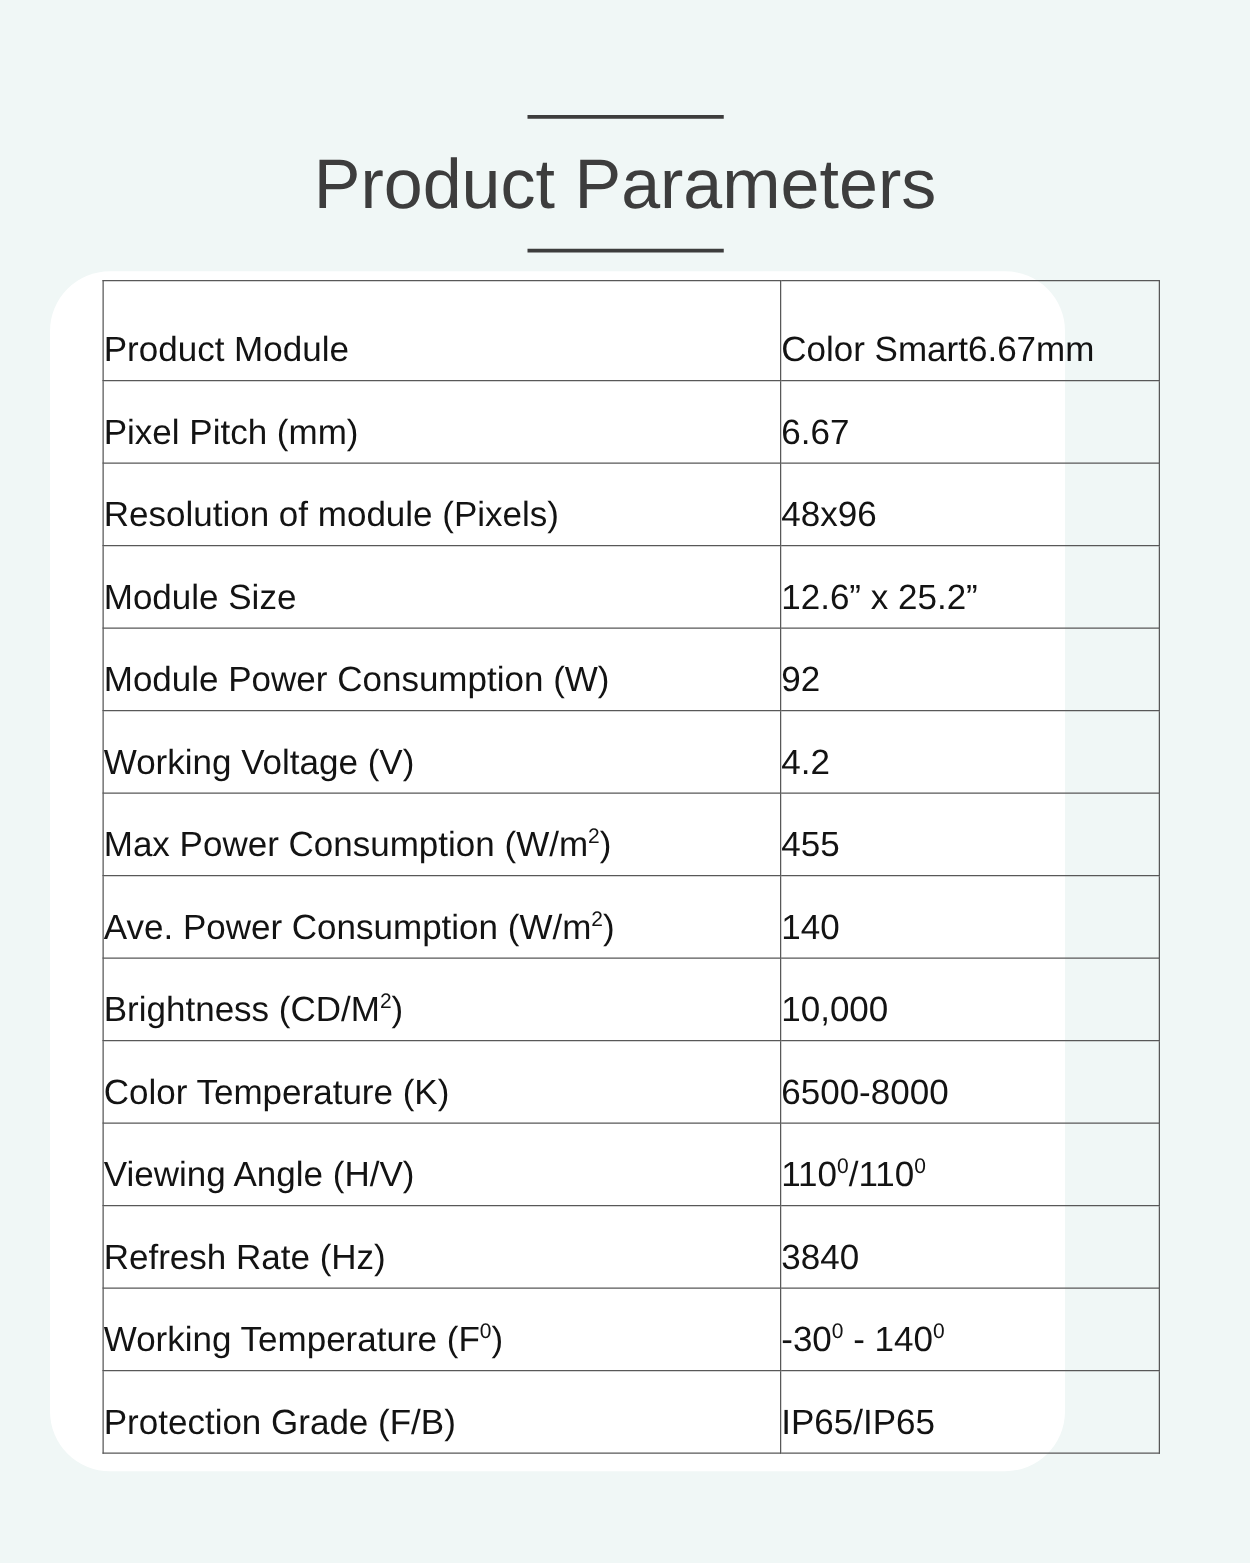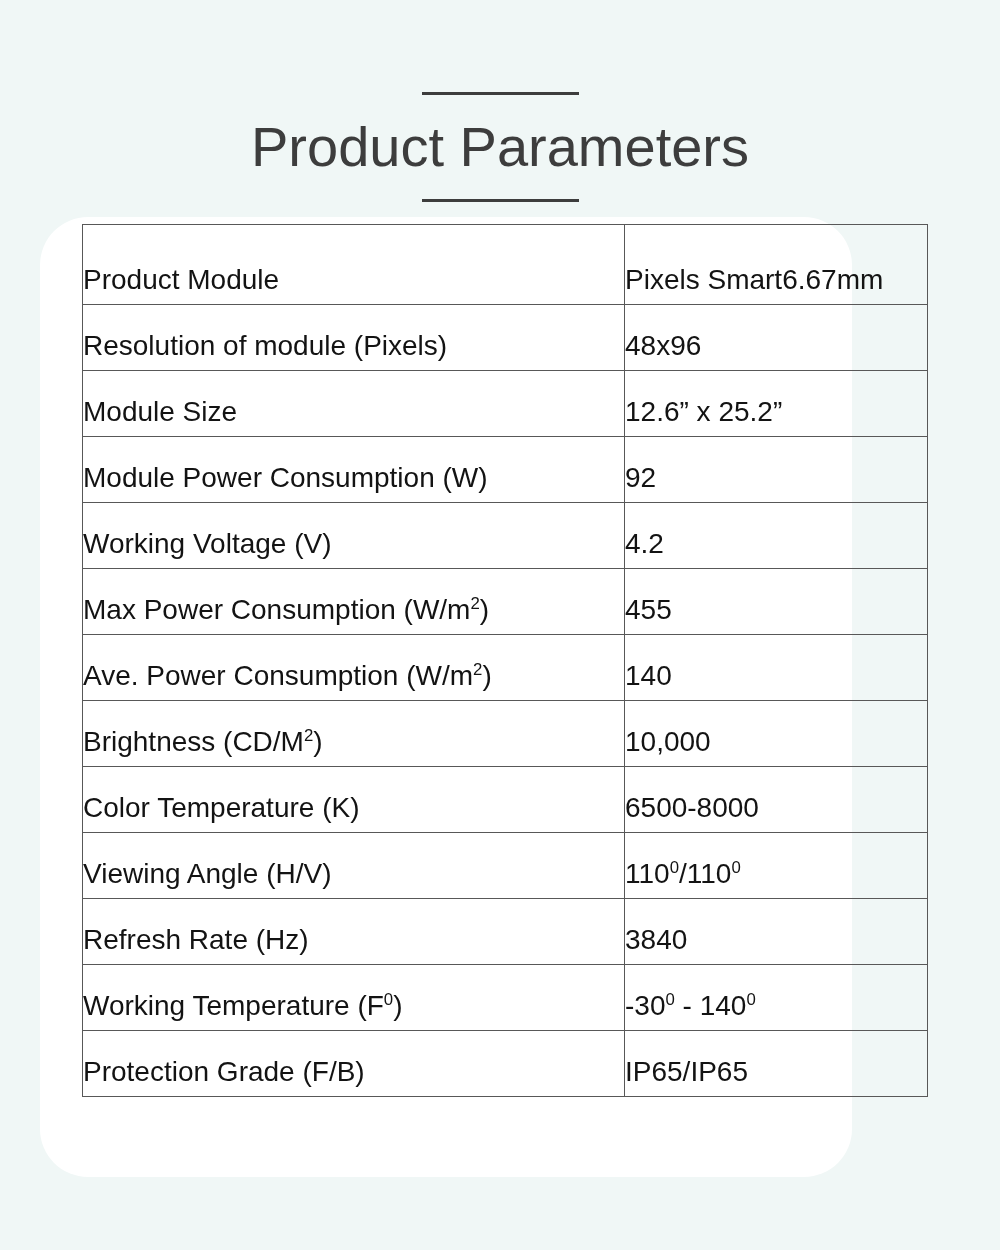"Pixels Smart6.67mm" td.value-cell { text: Pixels -> Color }
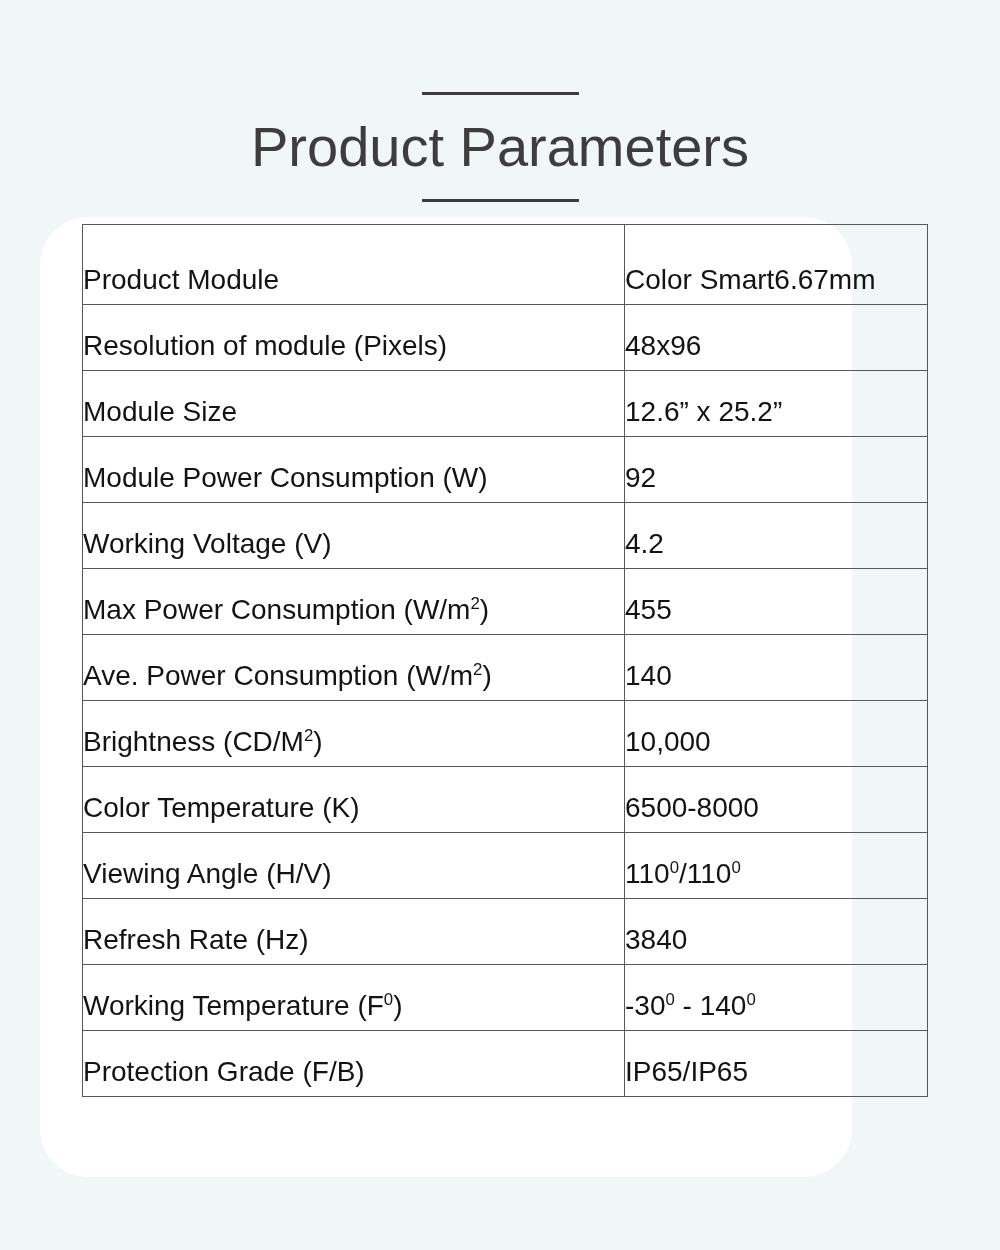"Pixel Pitch (mm)" tr { html: none -> <tr> <td>Pixel Pitch (mm)</td> <td>6.67</td> </tr> }
